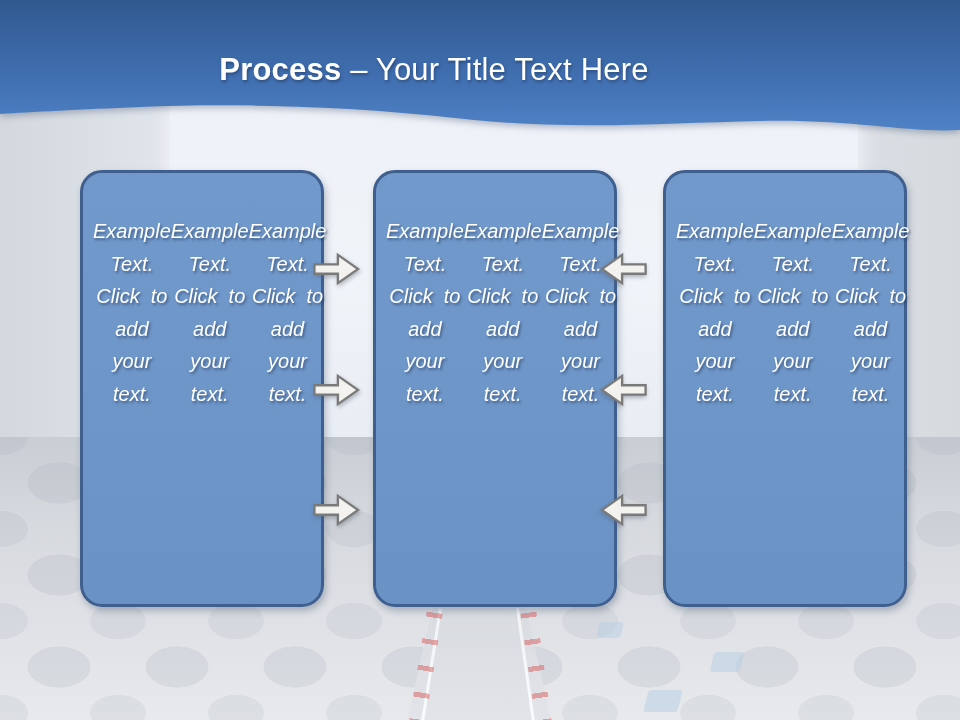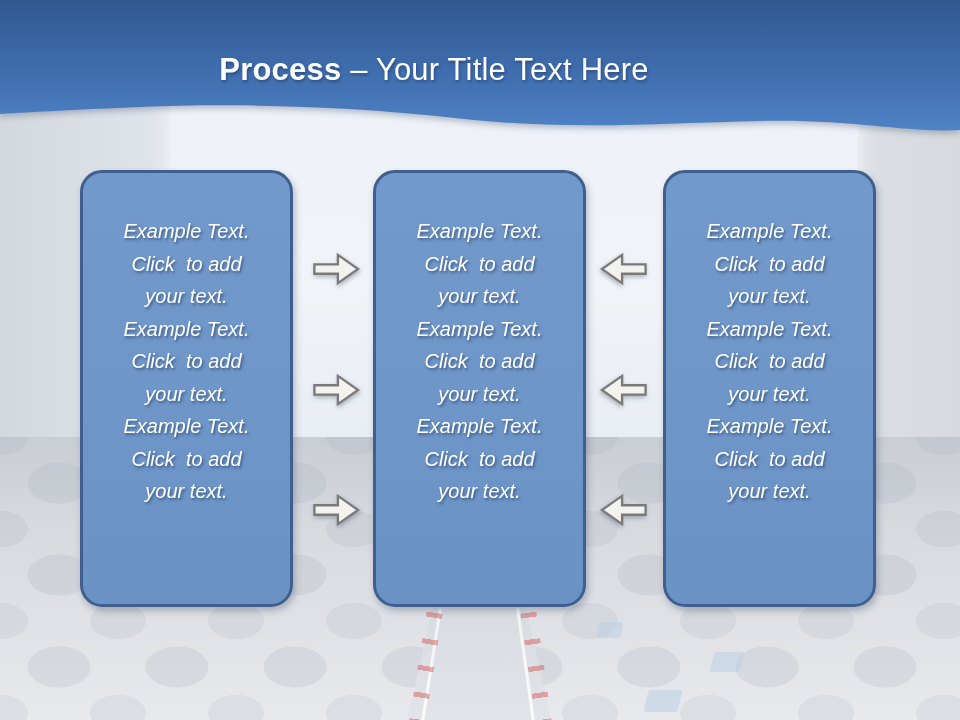"Example Text." .process-box { flex-direction: column -> row; justify-content: none -> space-between; width: 213px -> 244px }
